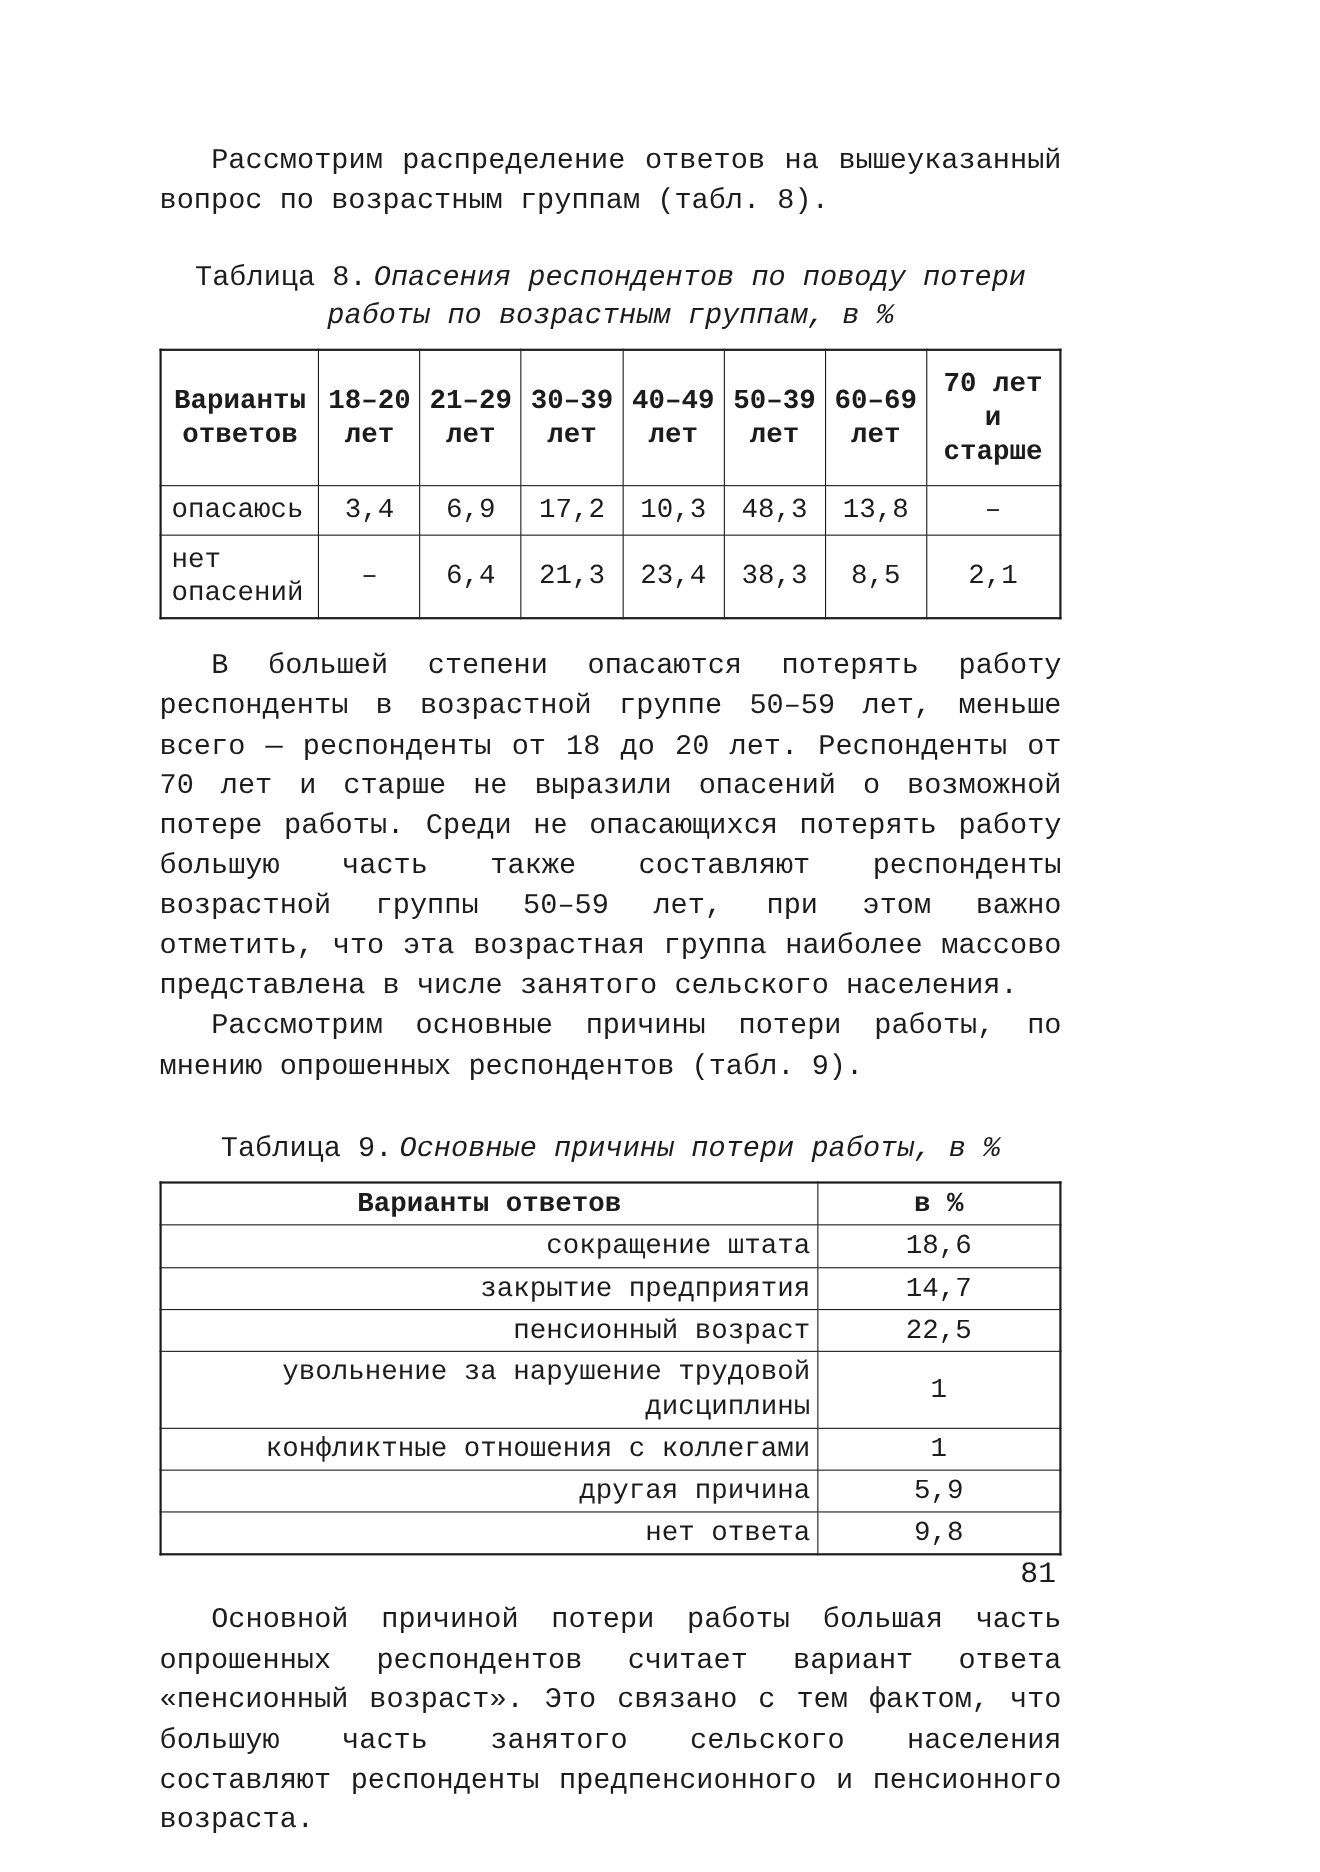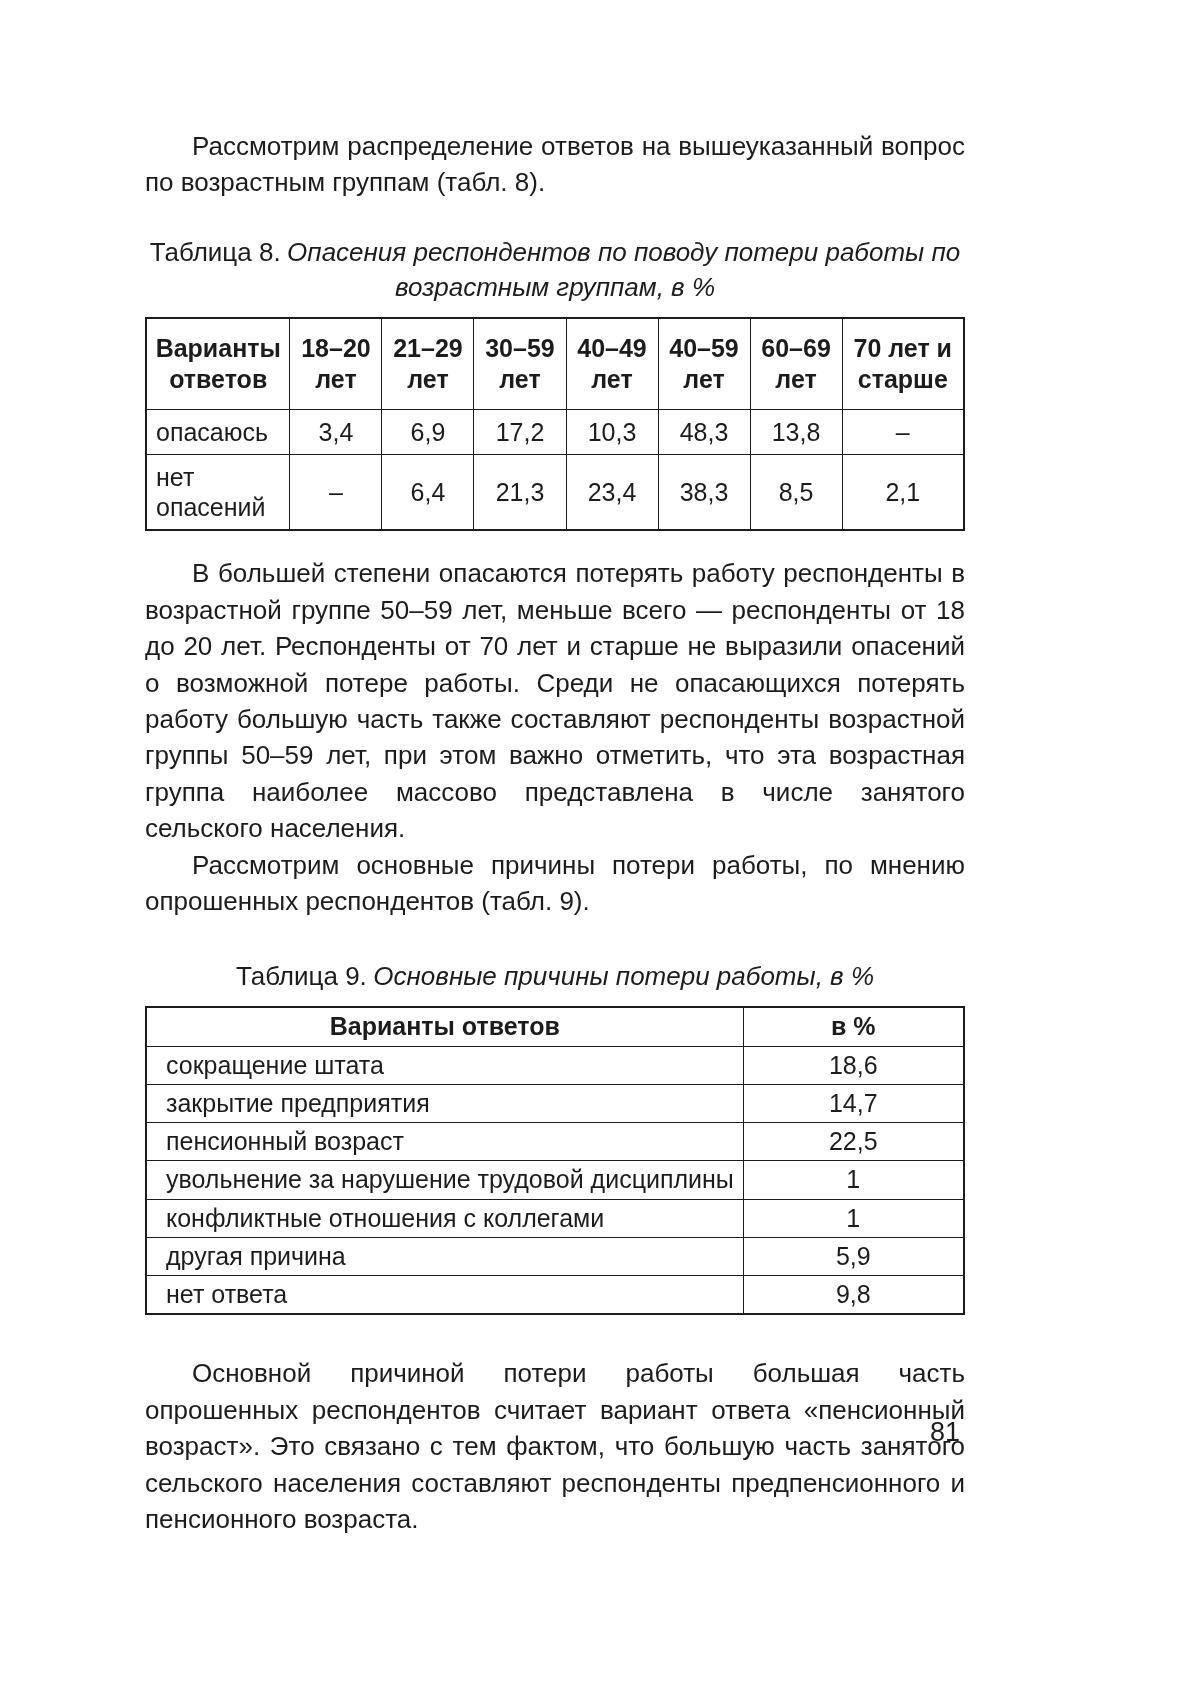"Рассмотрим распределение ответов на" .page { font-family: Liberation Sans, sans-serif -> Liberation Mono, monospace }
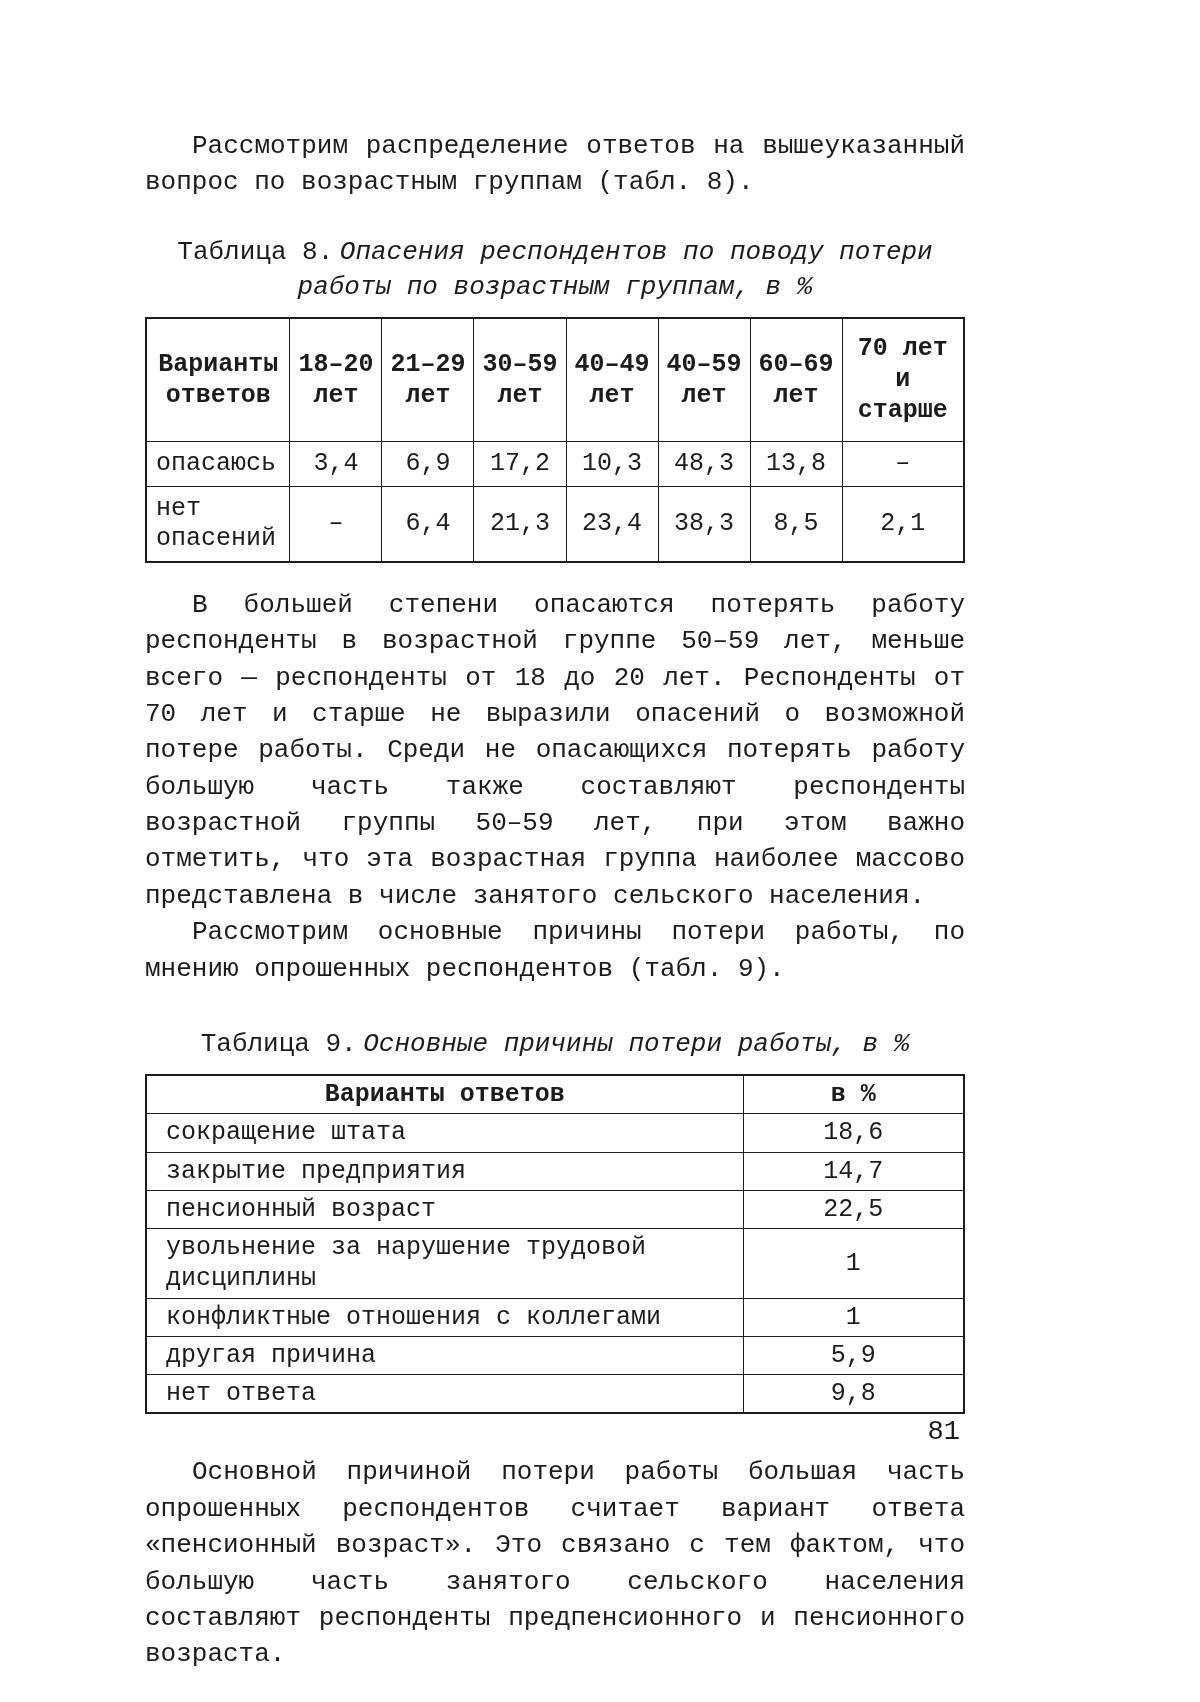"30–59" th { text: 59 -> 39 }
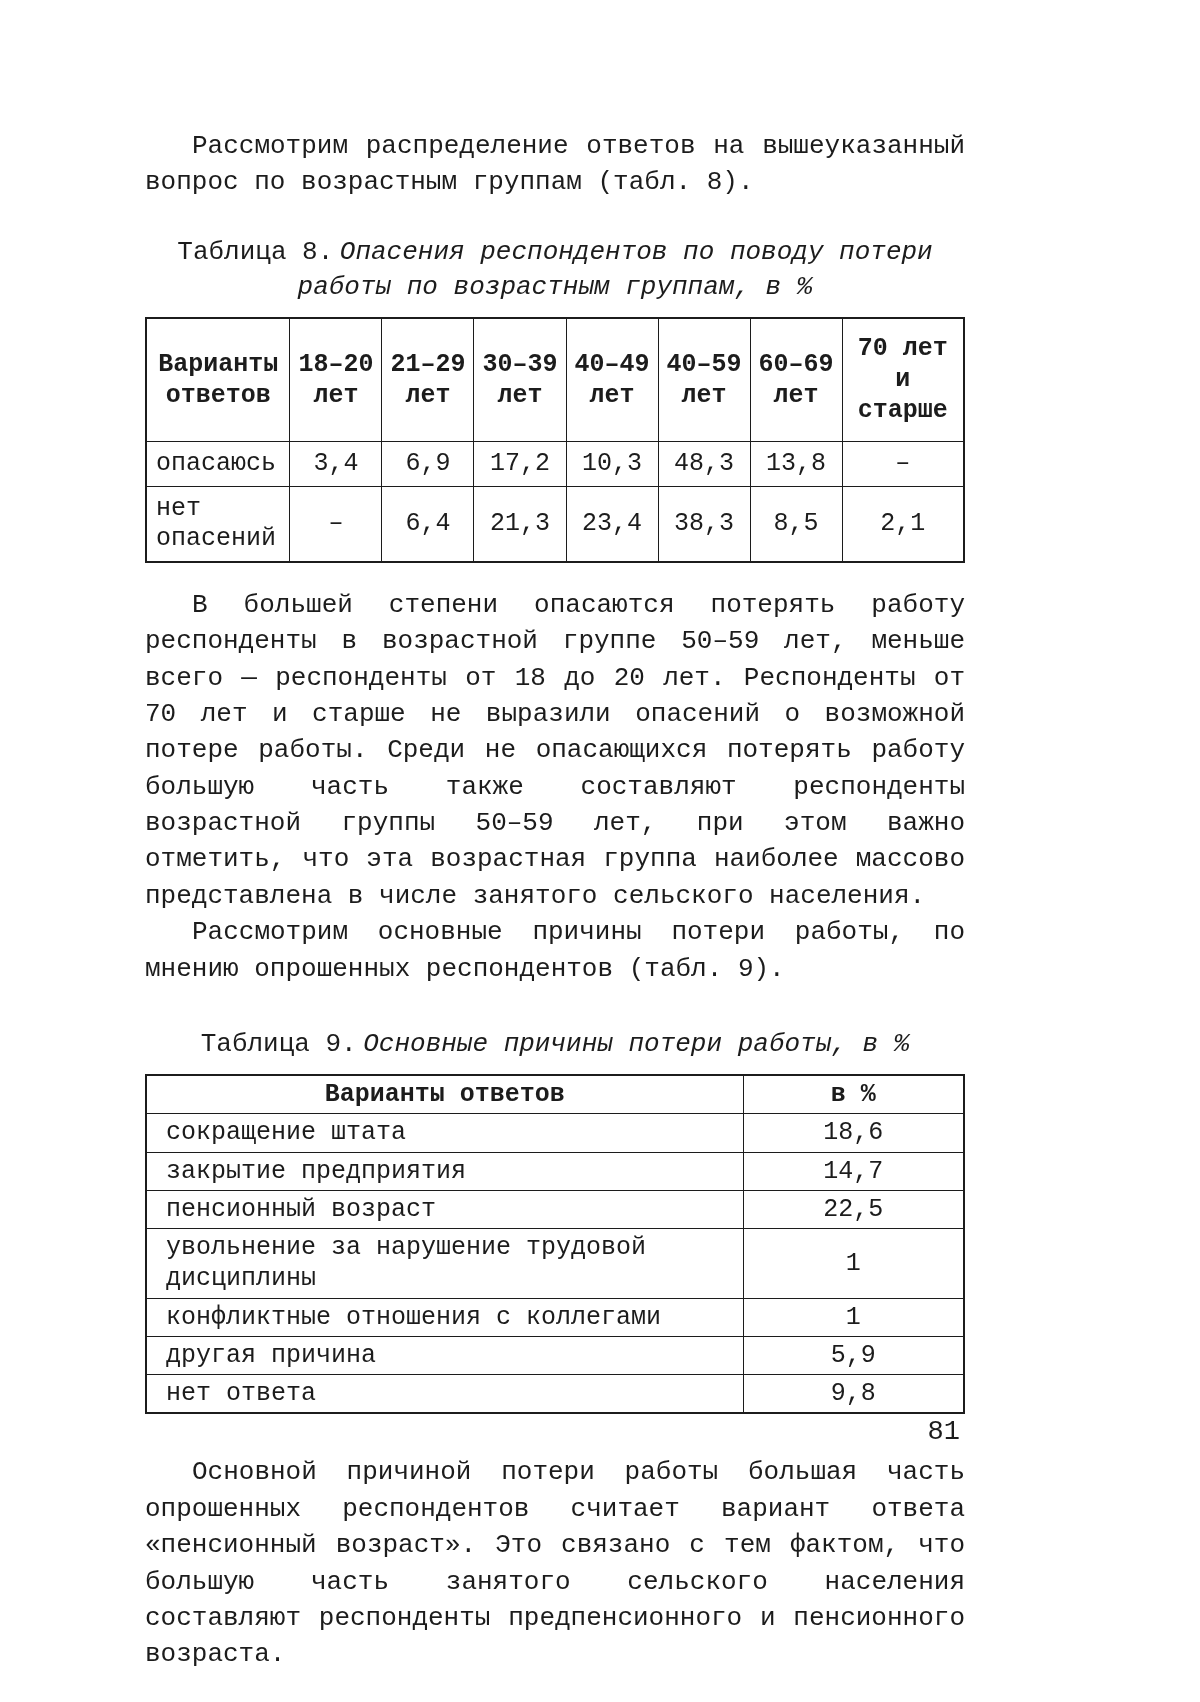"40–59" th { text: 40–59 -> 50–39 }
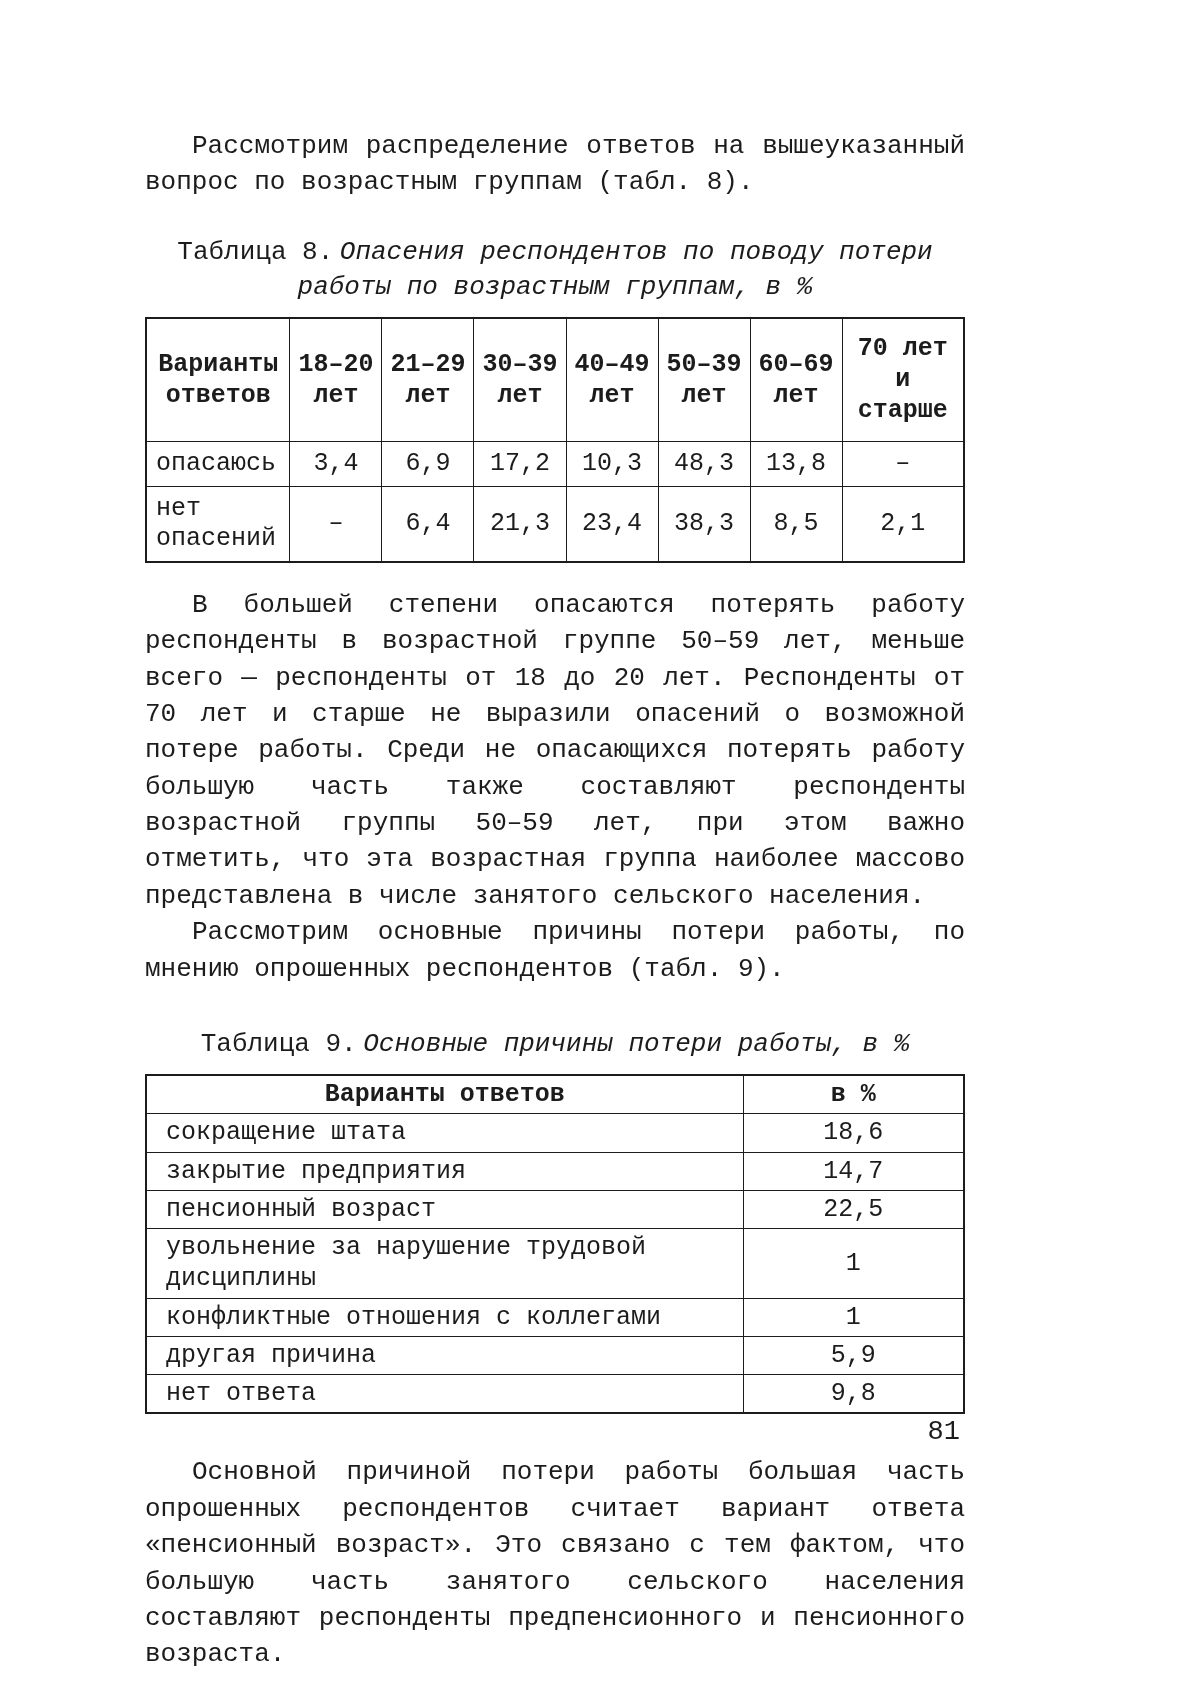"сокращение штата" .t9 td.lbl { text-align: left -> right }
